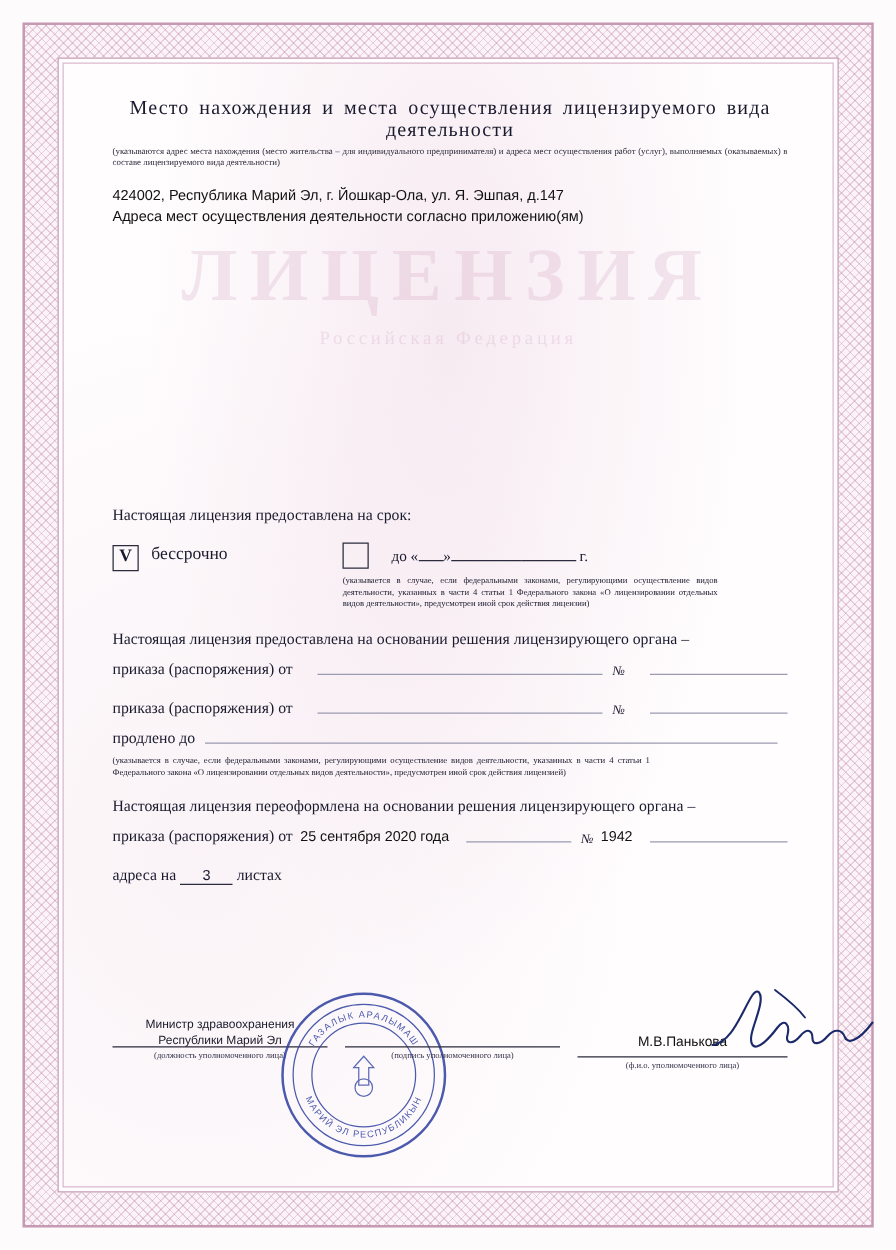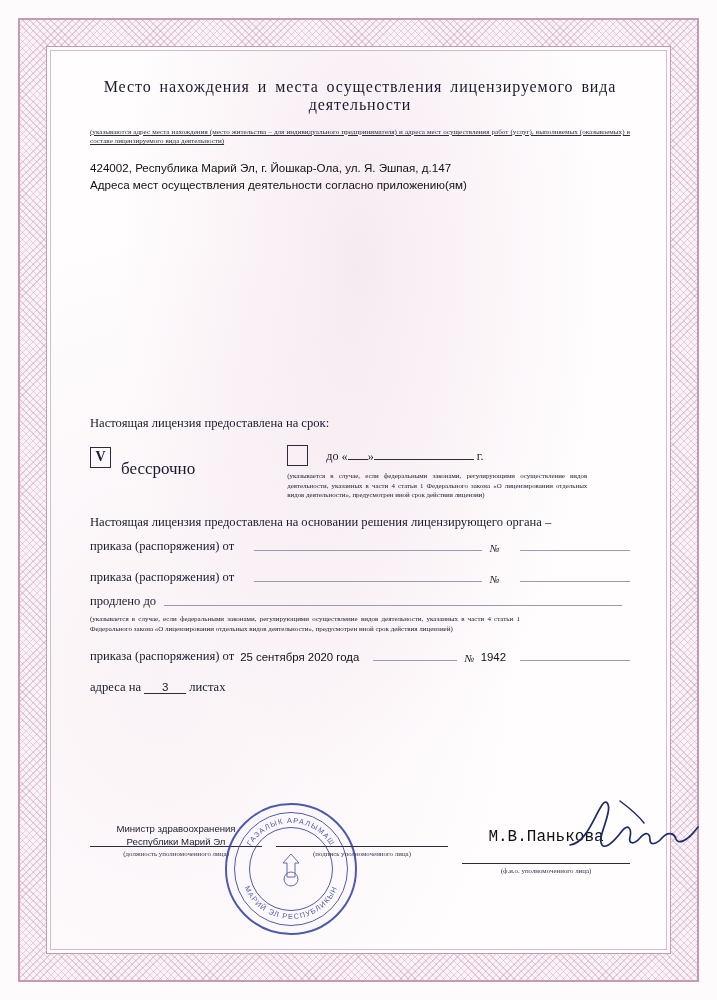"(указываются адрес места нахождения" .fine { margin-top: 14px -> 3px; text-decoration: underline -> none }
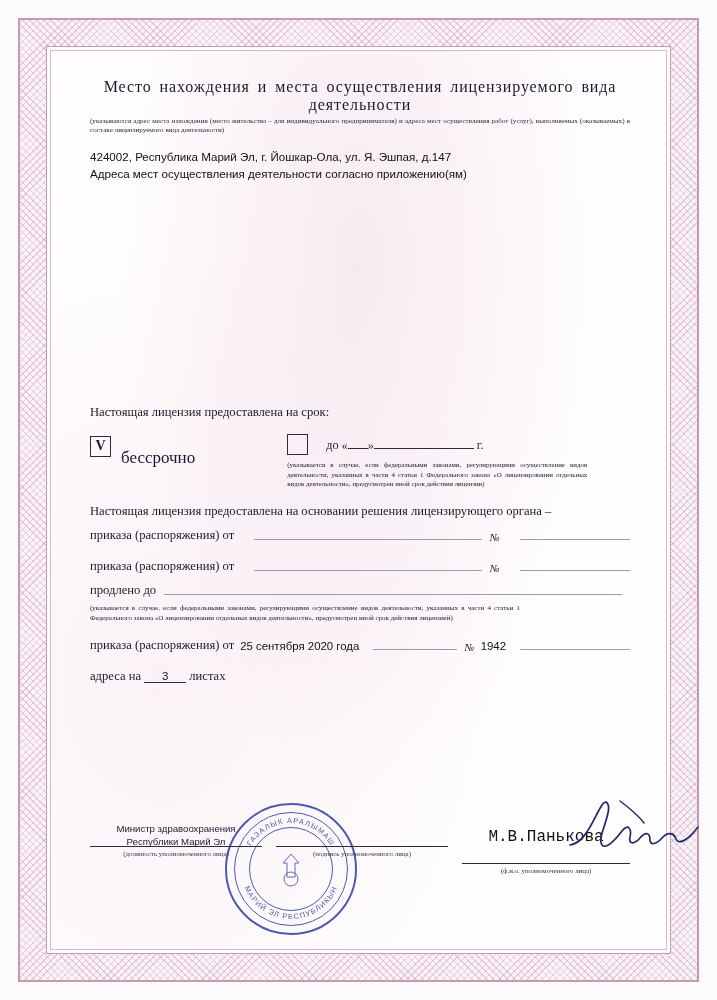"ЛИЦЕНЗИЯ" span { html: none -> <span>ЛИЦЕНЗИЯ</span> }
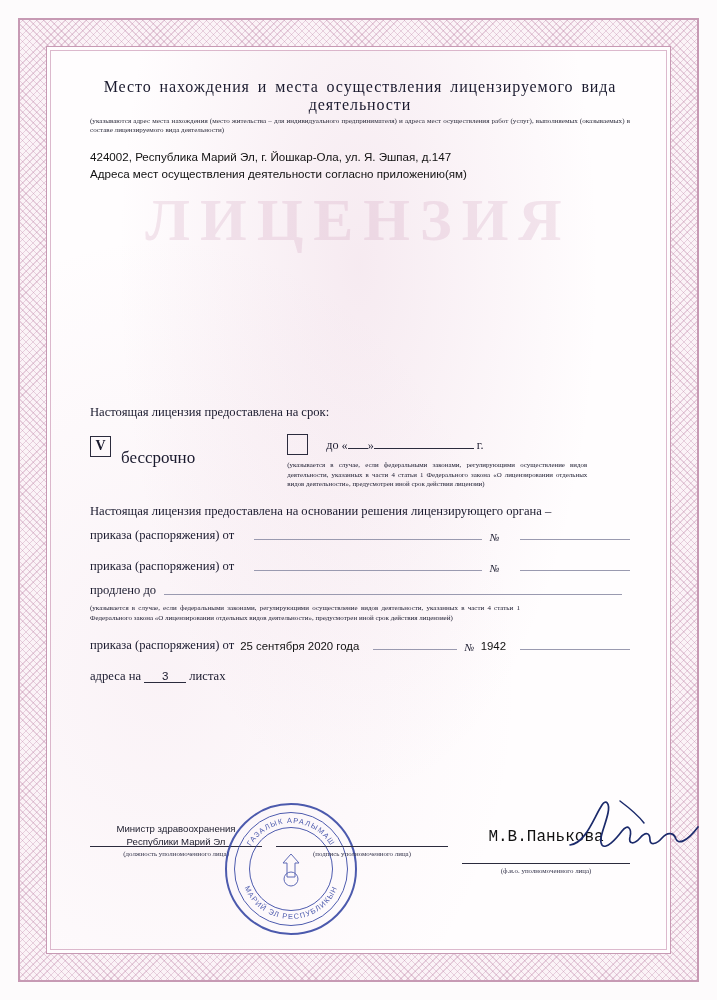"Российская Федерация" span.sub { html: none -> <span>Российская Федерация</span> }
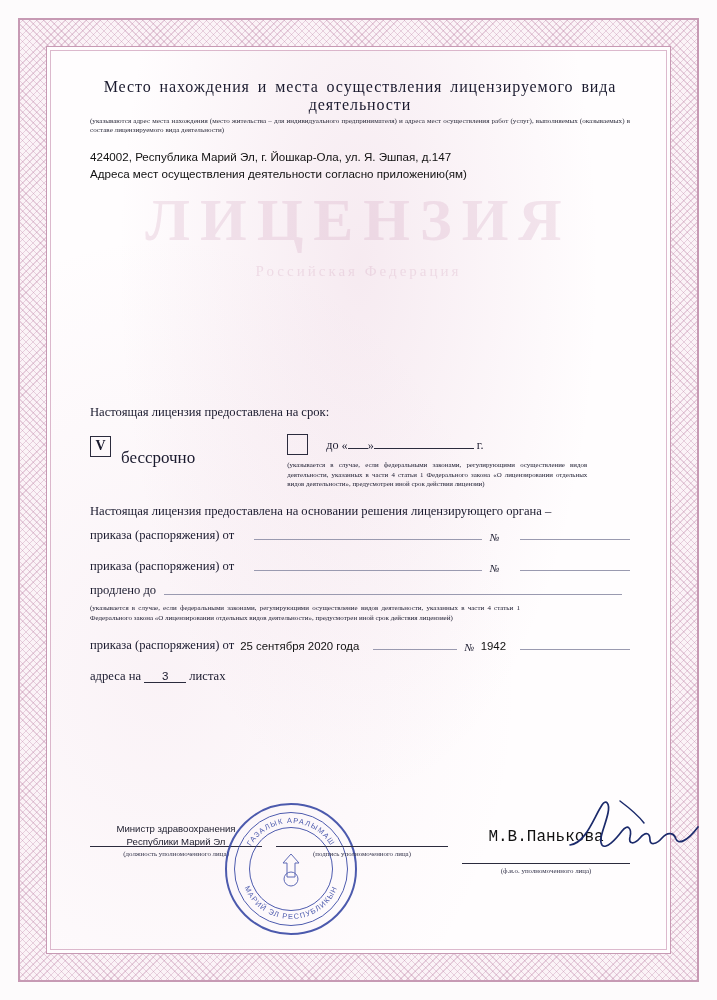"бессрочно" .chk-label { font-size: 17px -> 14px; margin-top: 14px -> 2px }
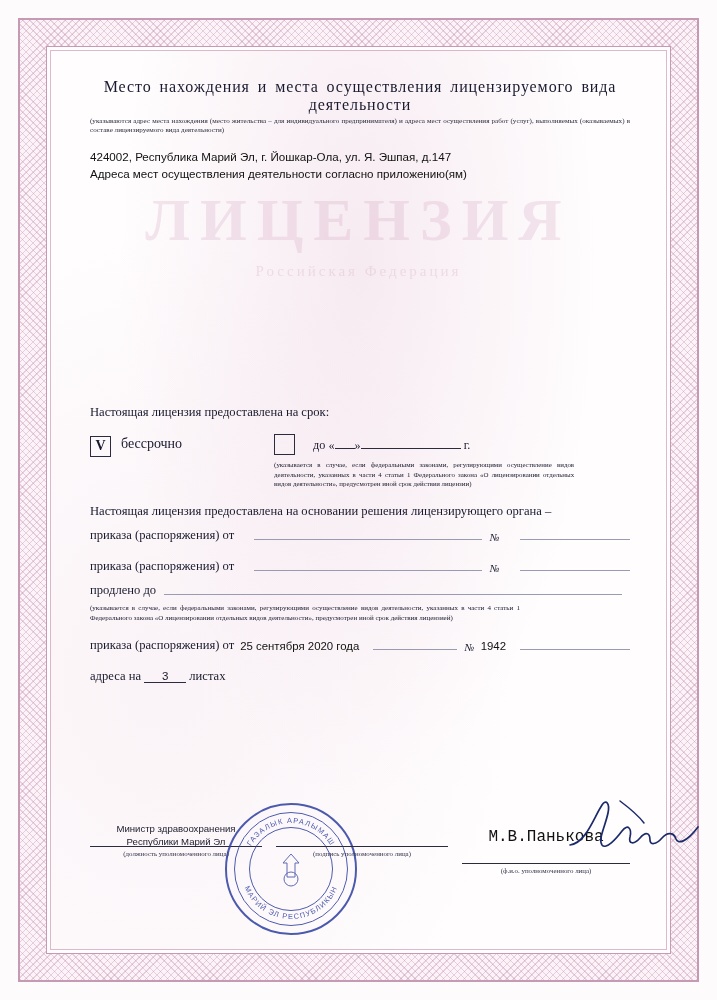"Настоящая лицензия переоформлена на" div.l1 { html: none -> <div>Настоящая лицензия переоформлена на основании решения лицензирующего органа –</div> }
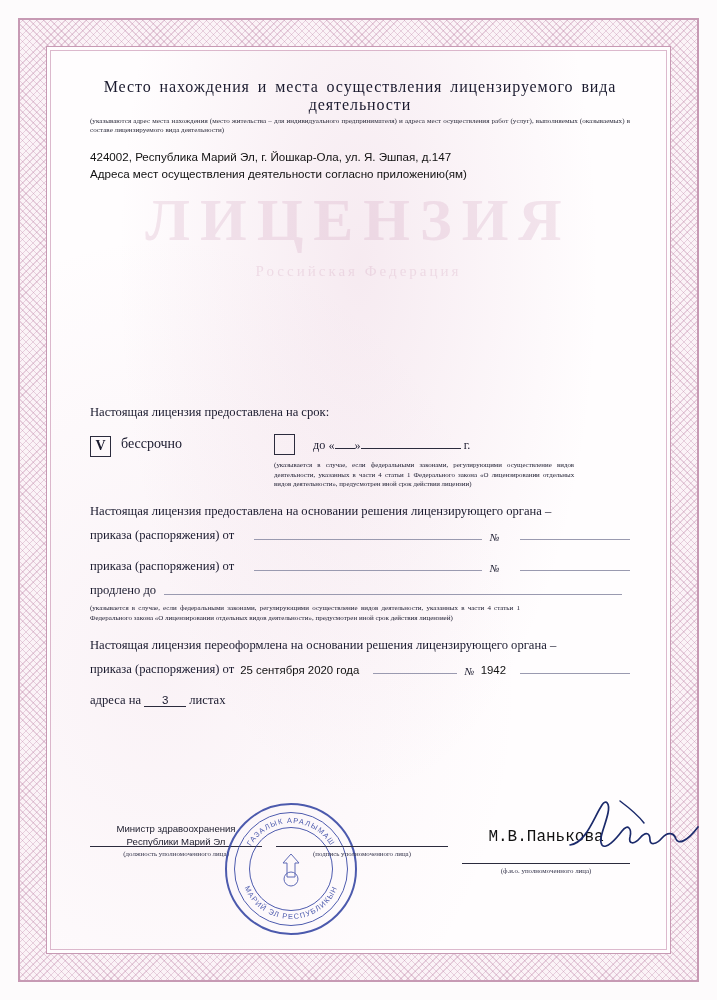"М.В.Панькова" .sig-name { font-family: Liberation Mono, monospace -> Liberation Sans, sans-serif; font-size: 16px -> 11px; padding-bottom: 16px -> 4px }
